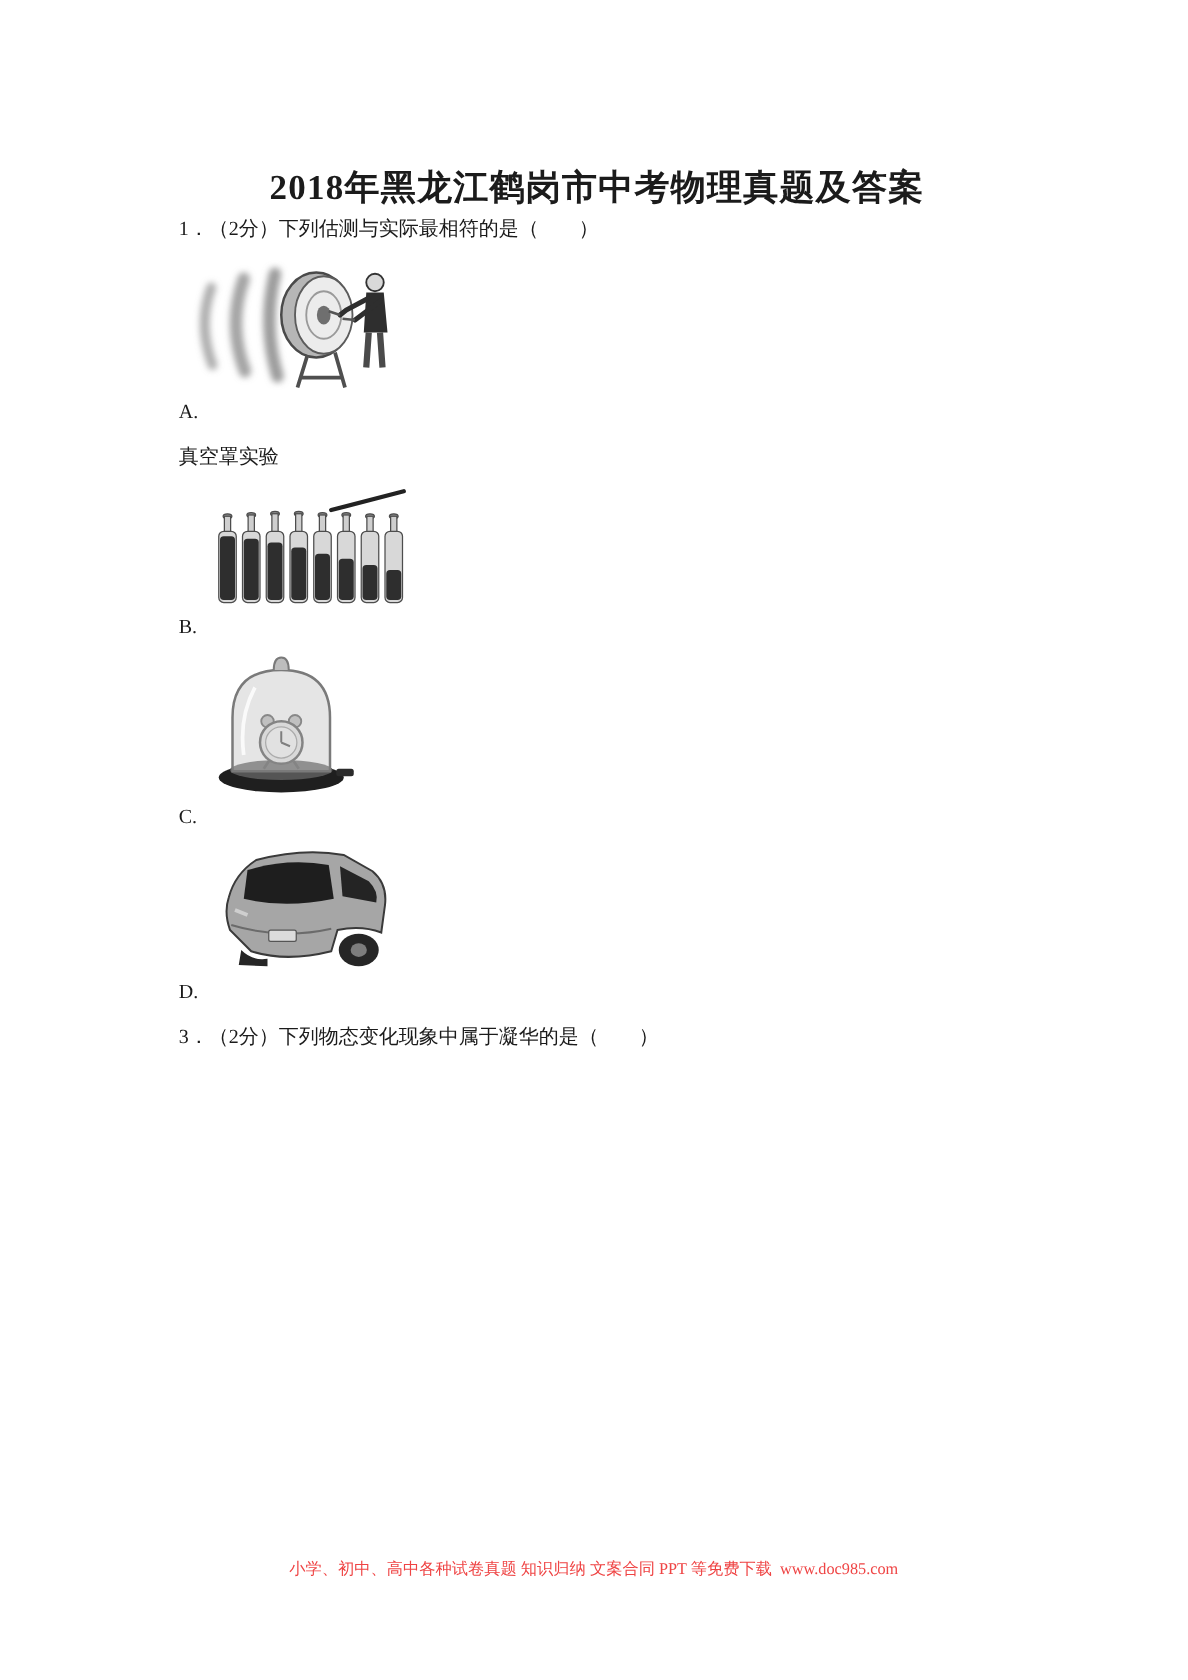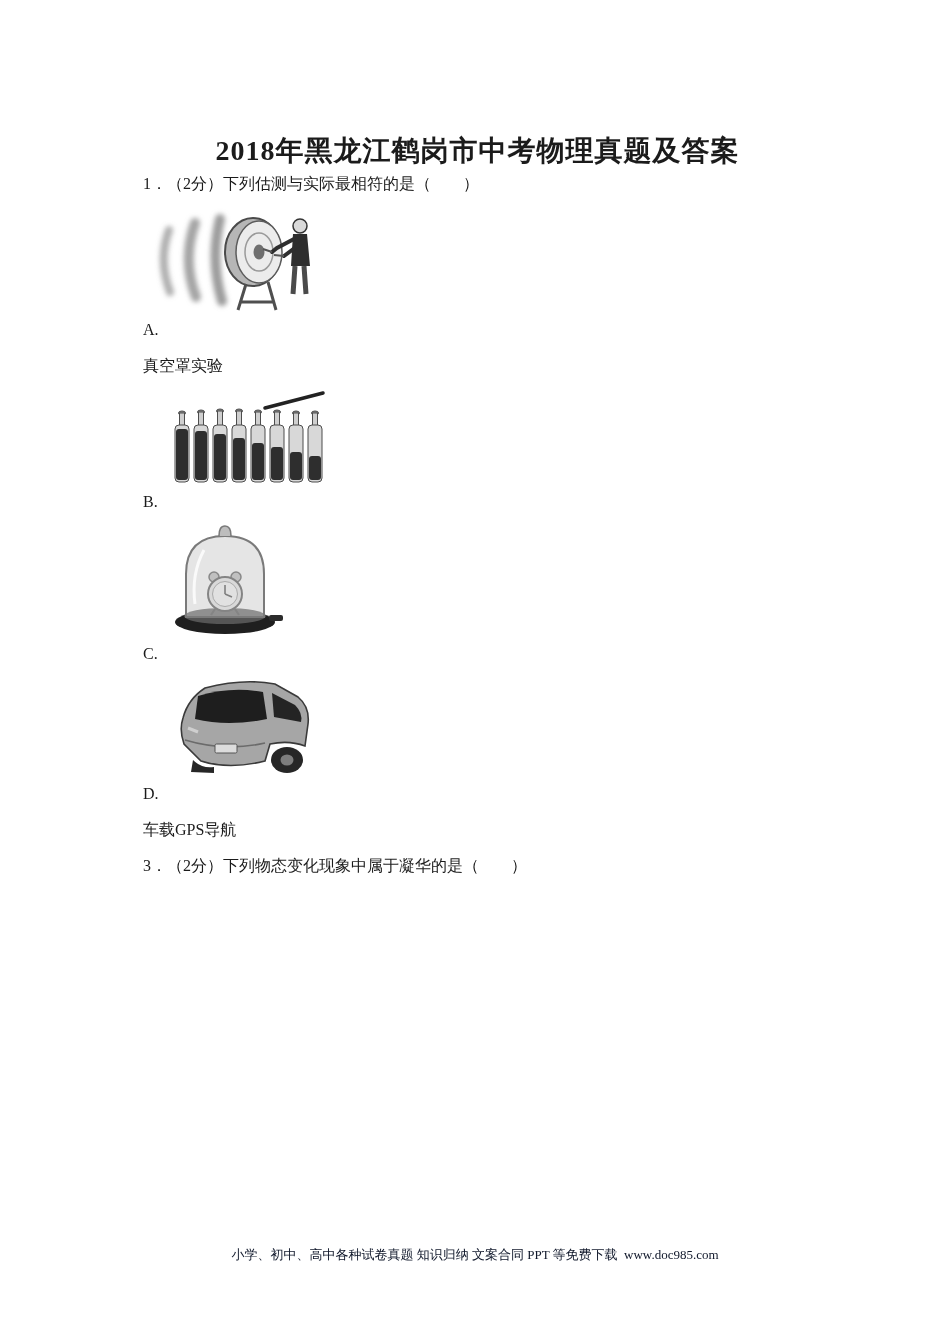"车载GPS导航" p.para { html: <p>车载GPS导航</p> -> none }
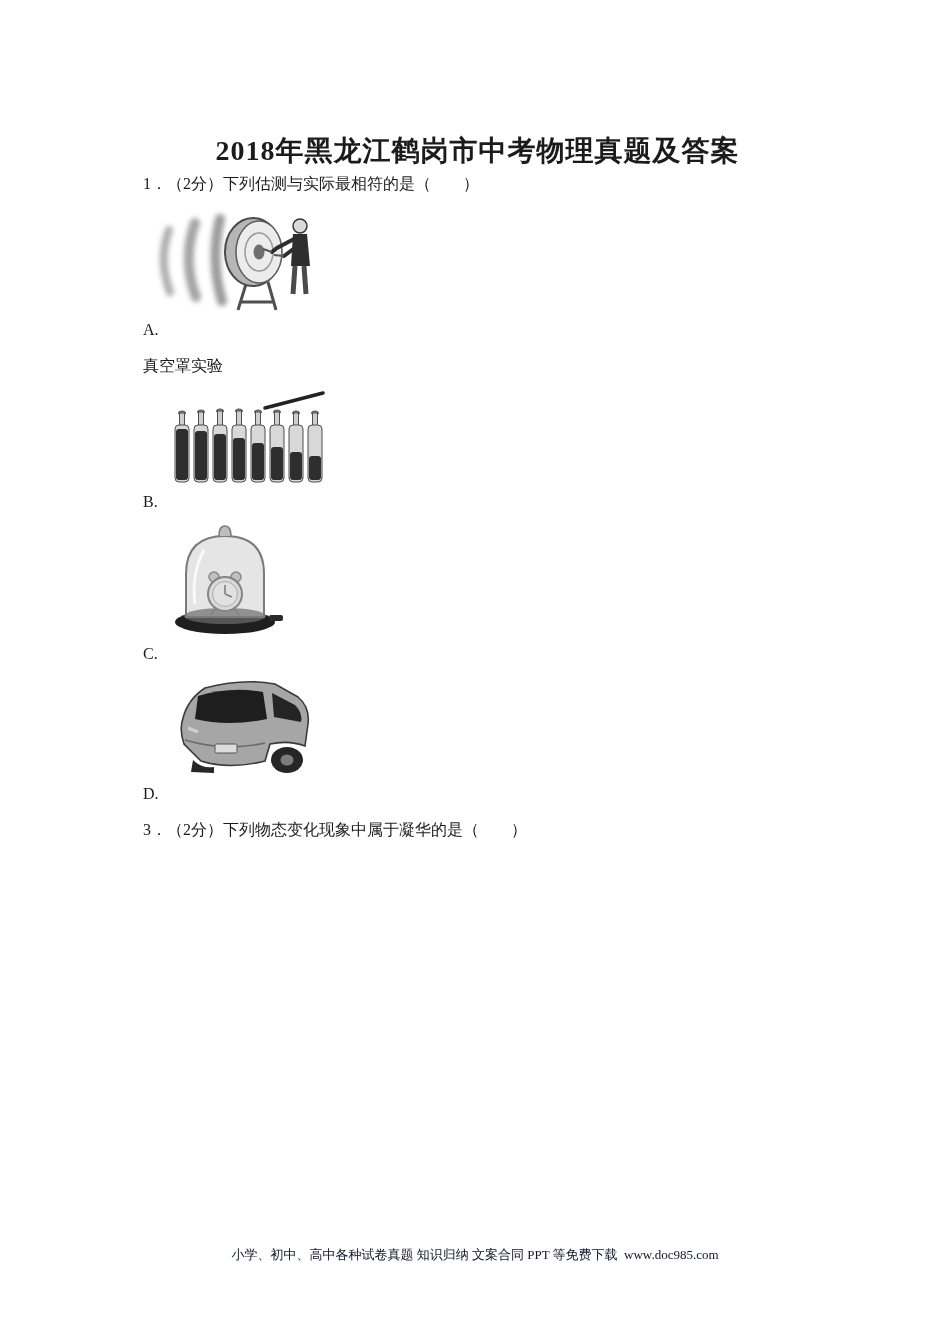"小学、初中、高中各种试卷真题 知识归纳 文案合同 PPT 等免费下载" .footer { color: #0f172a -> #ef4444 }
